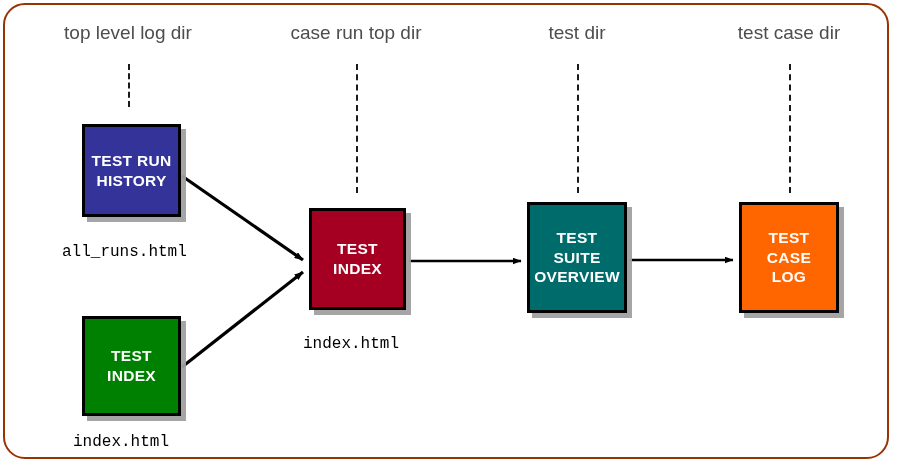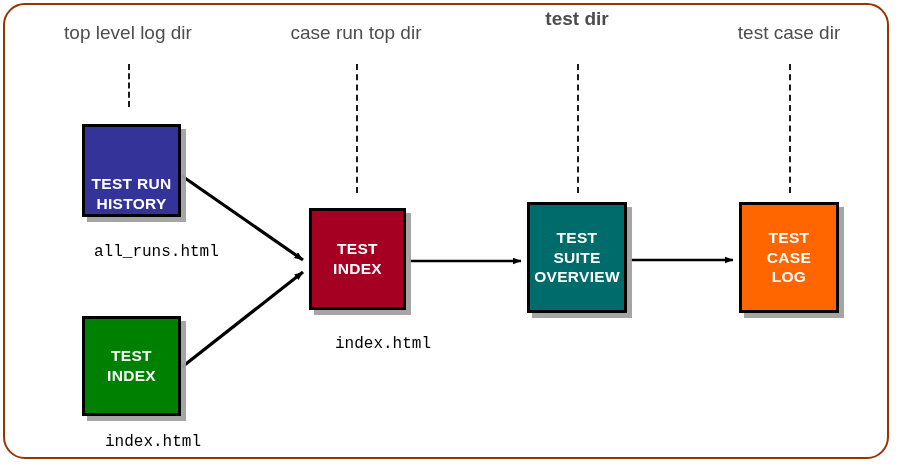"test dir" div.col-header { font-weight: bold -> none; top: 8px -> 22px }
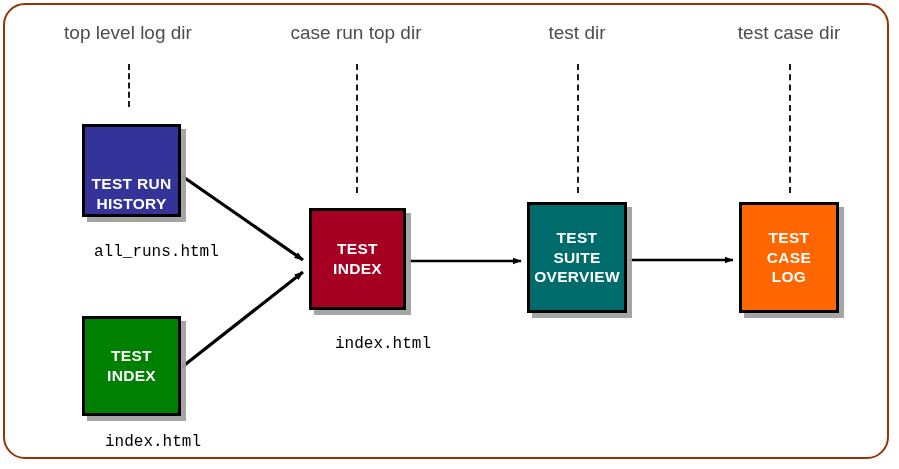"TEST RUN" div.node { align-items: flex-end -> none }
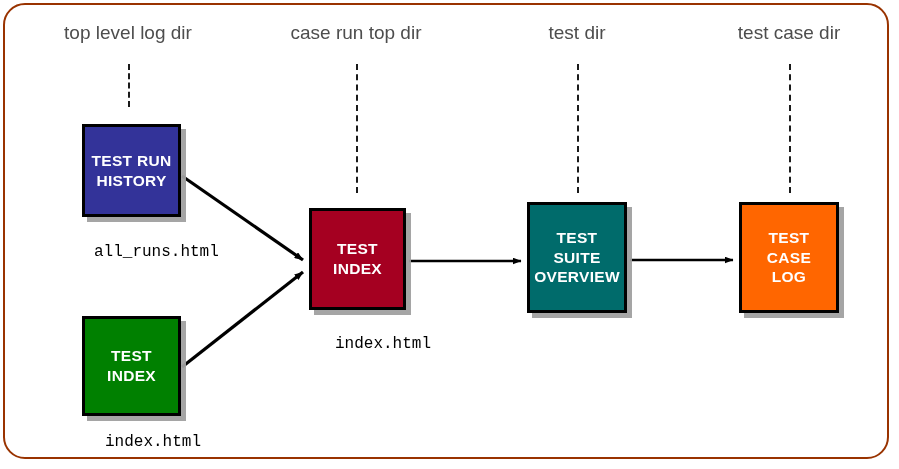"all_runs.html" .file-label { margin-left: 32px -> none }
